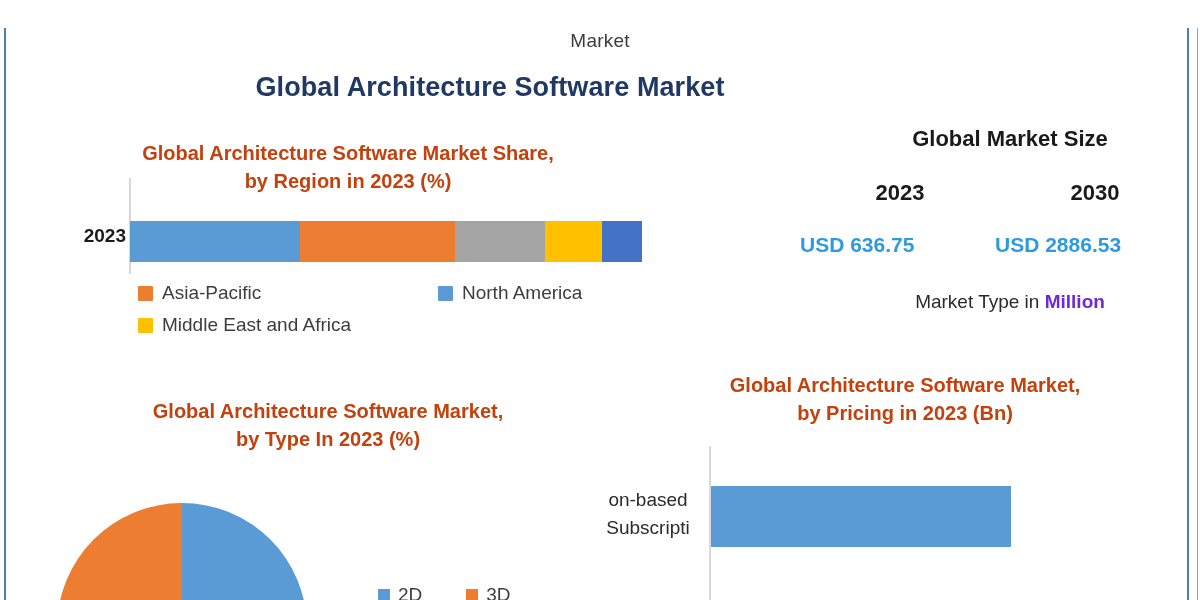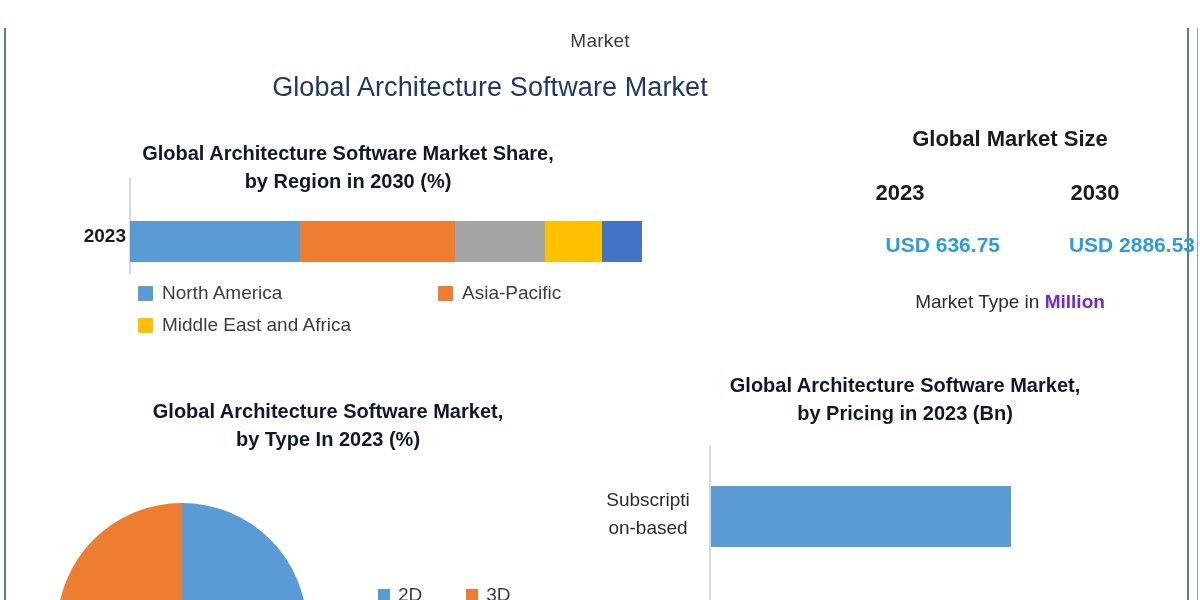"Global Architecture Software Market" .main-title { font-weight: 400 -> 700 }
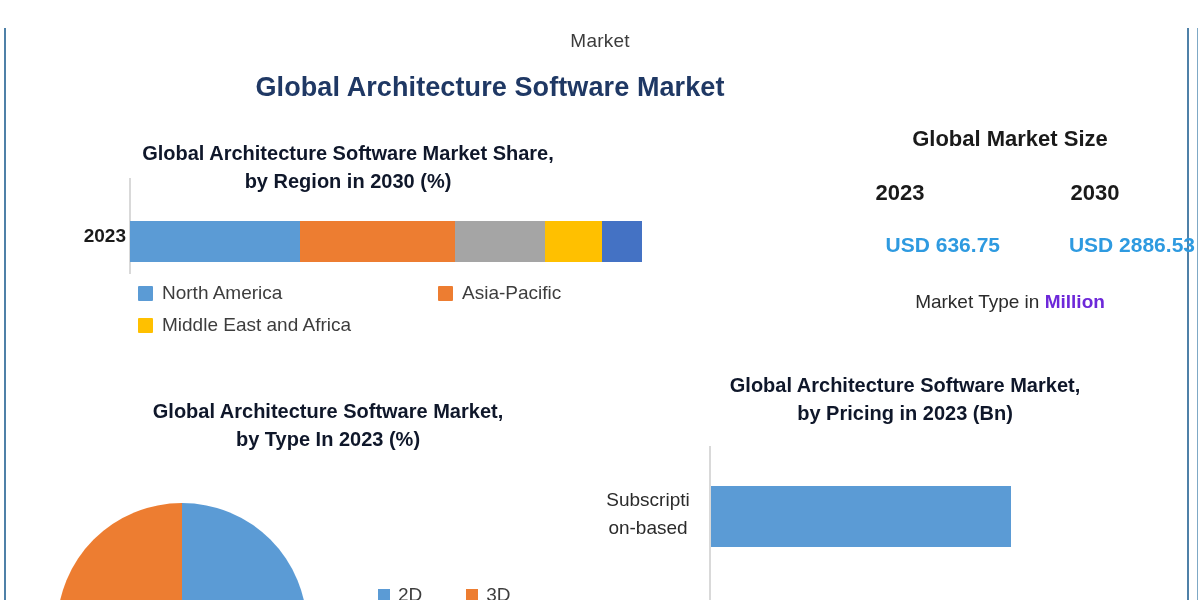"Global Architecture Software Market Share," .sec-title { color: #0f172a -> #c2410c }
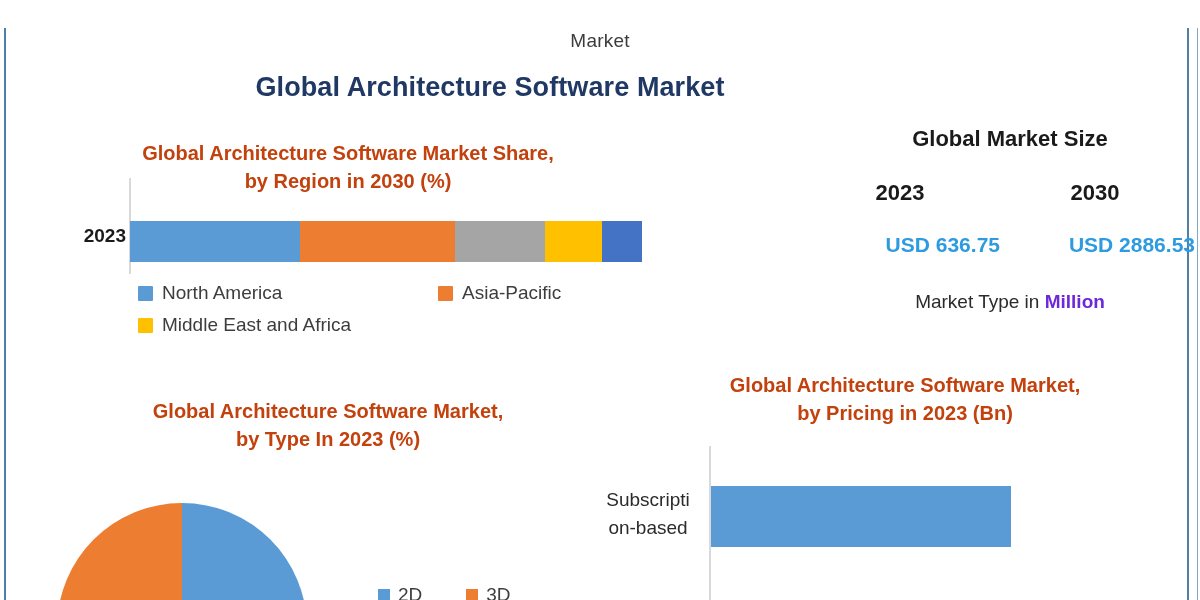"by Region in 2030 (%)" div { text: 2030 -> 2023 }
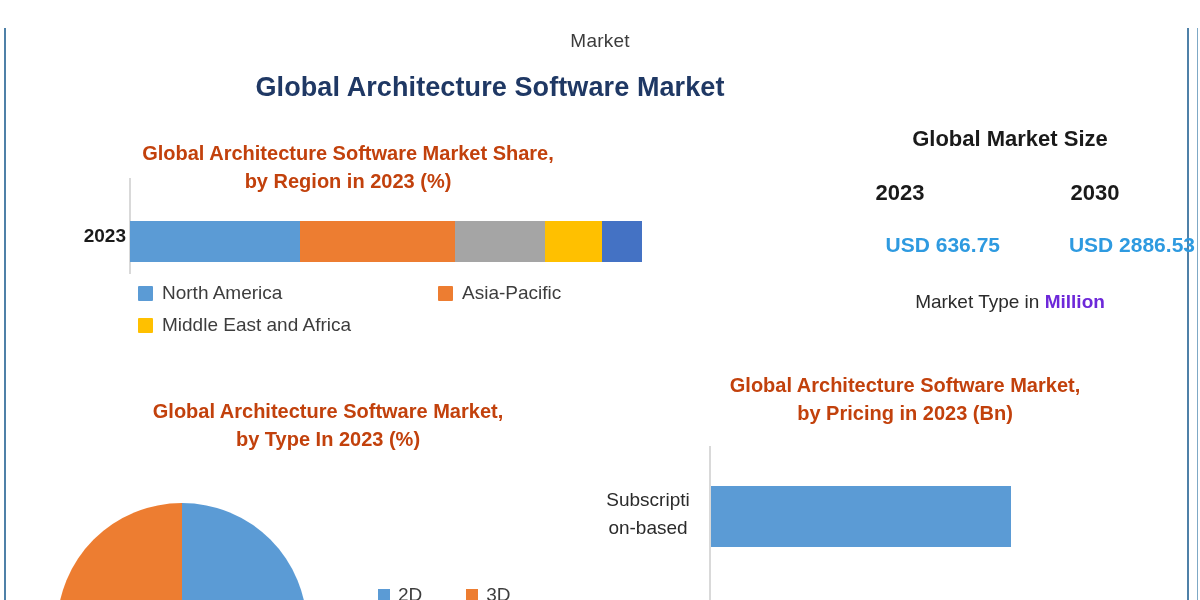"USD 636.75" .gms-val { text-align: right -> left }
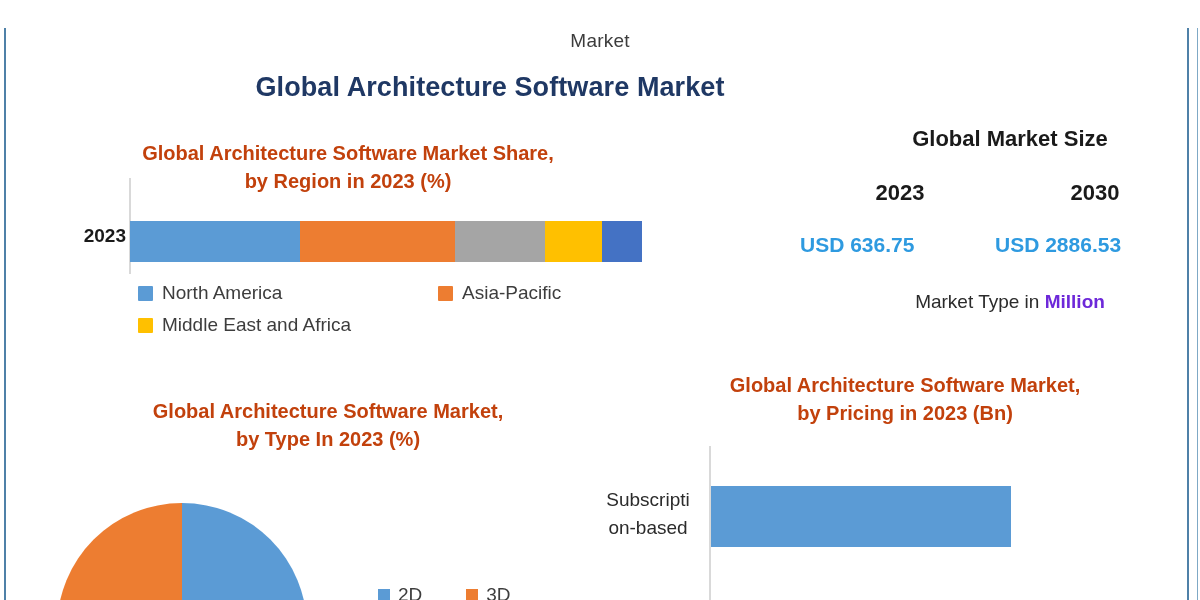"North America" div.lg-item { order: before "Asia-Pacific" -> after "Asia-Pacific" }
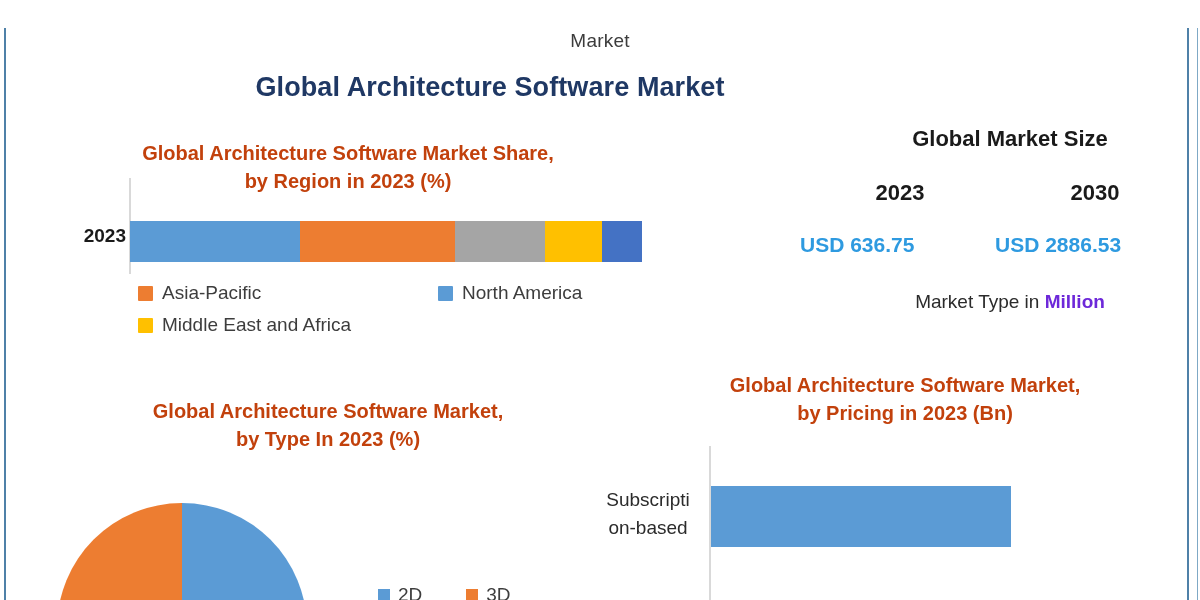"Subscripti" div { order: before "on-based" -> after "on-based" }
